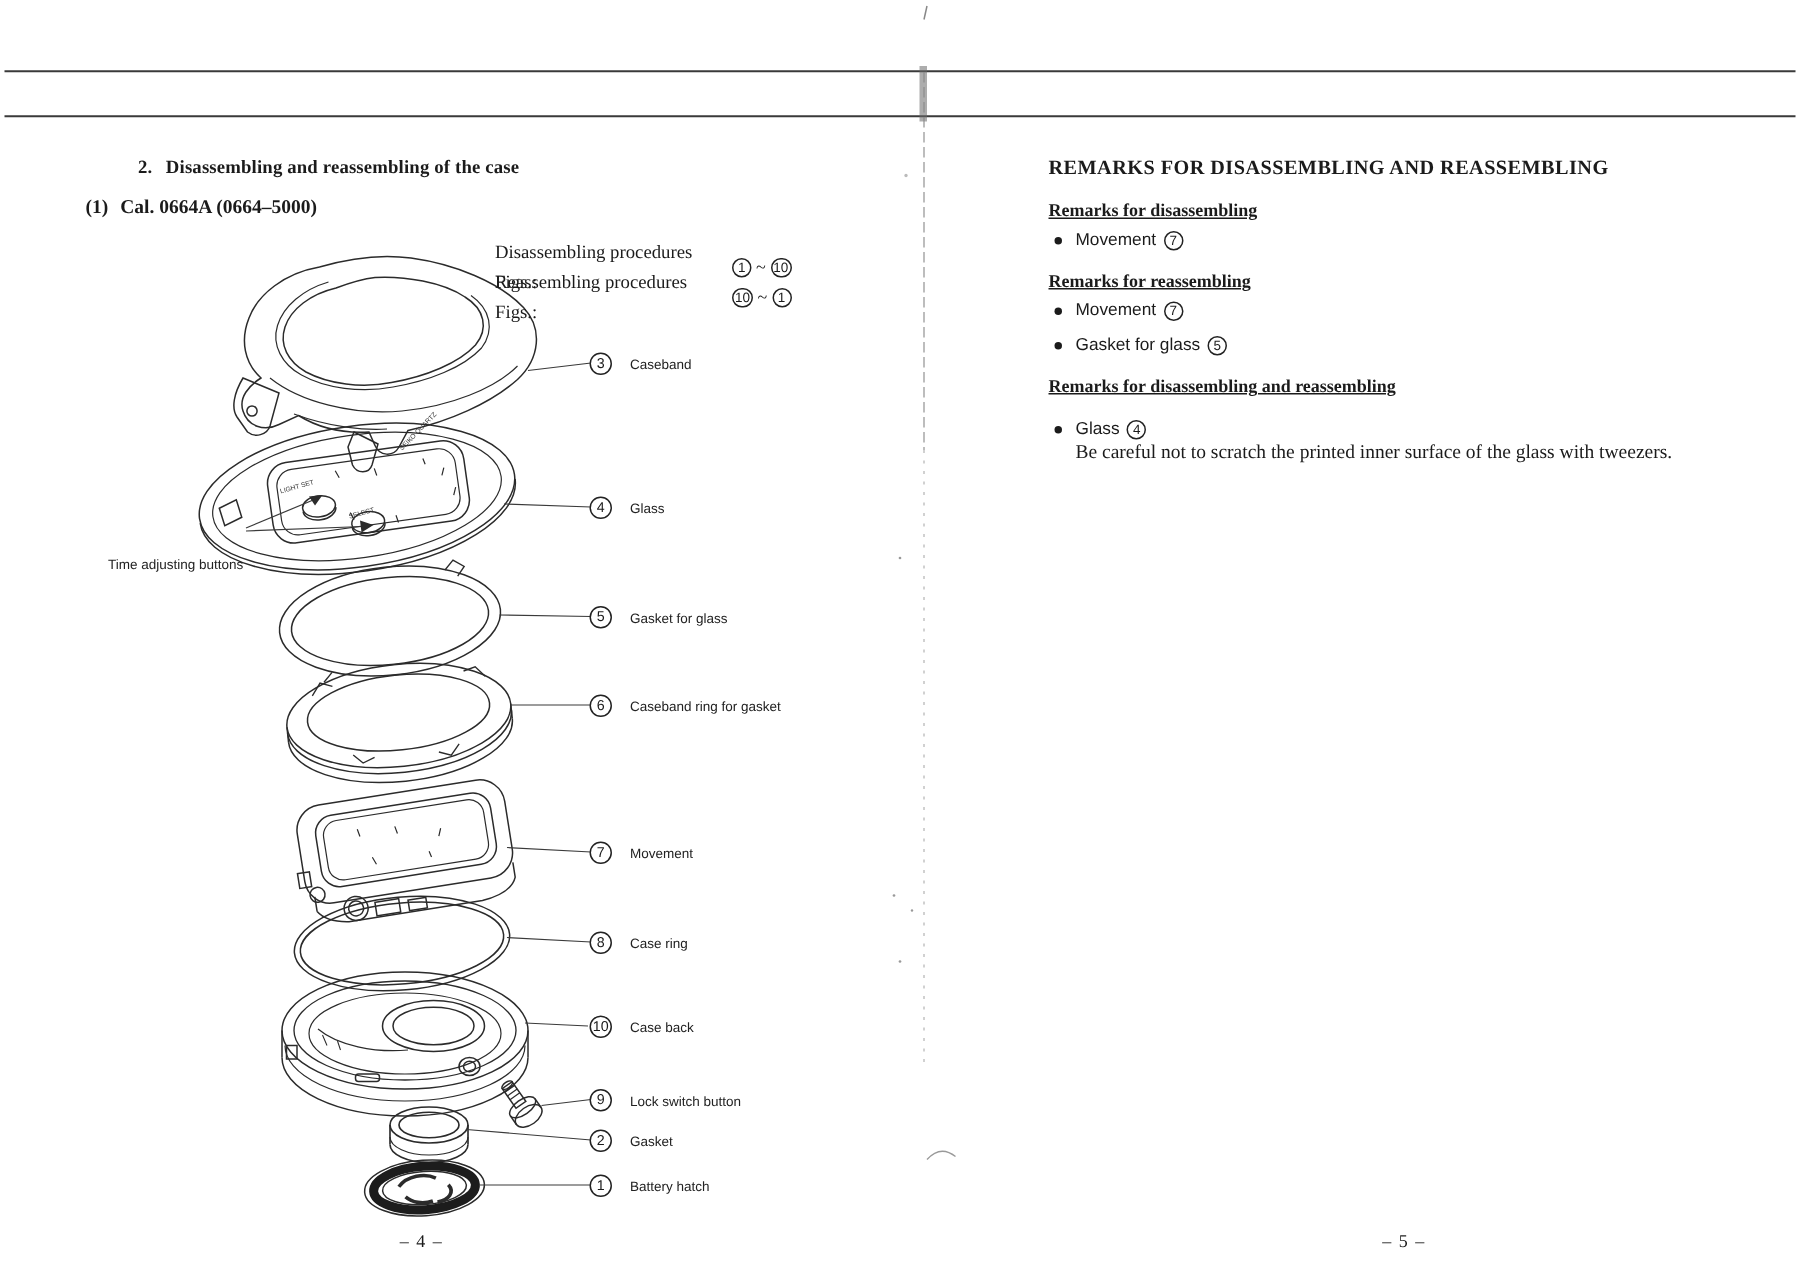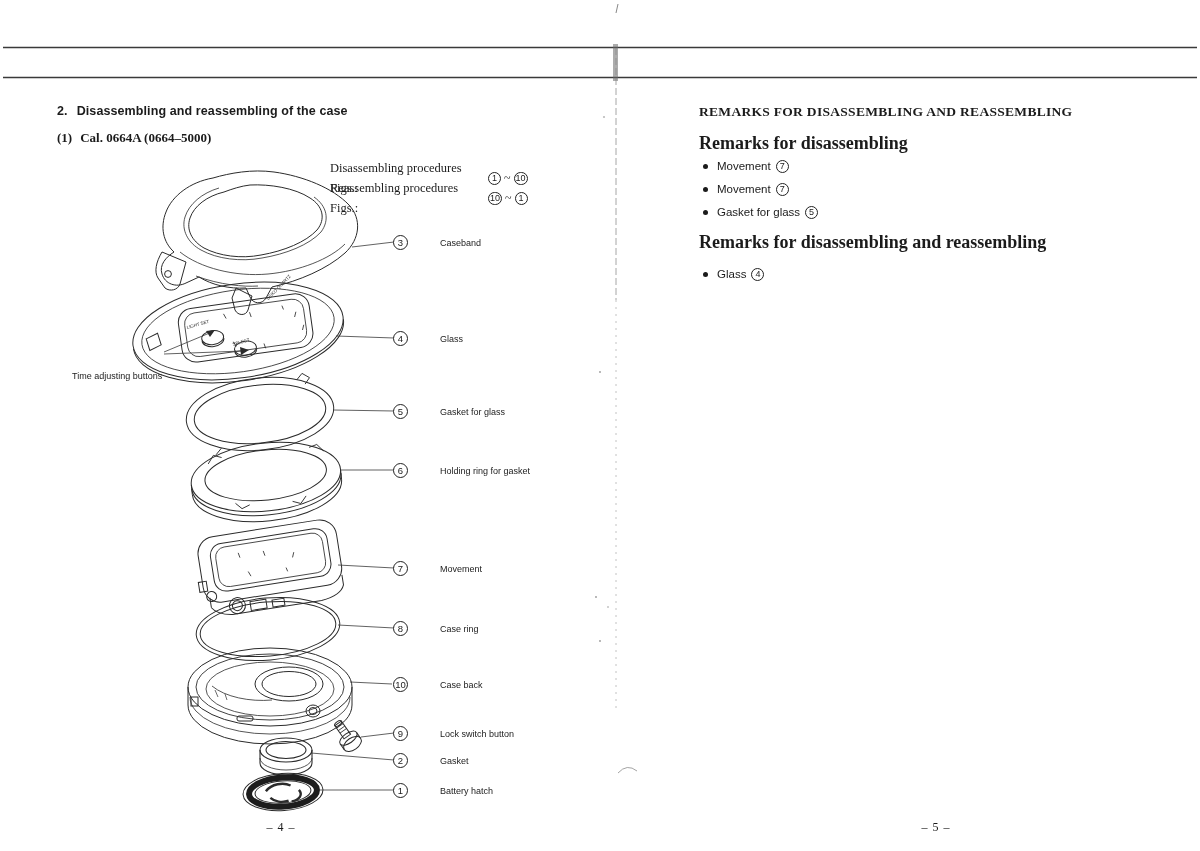"2. Disassembling and reassembling of" .sans { font-family: Liberation Sans, sans-serif -> Liberation Serif, serif; margin-left: none -> 35px }
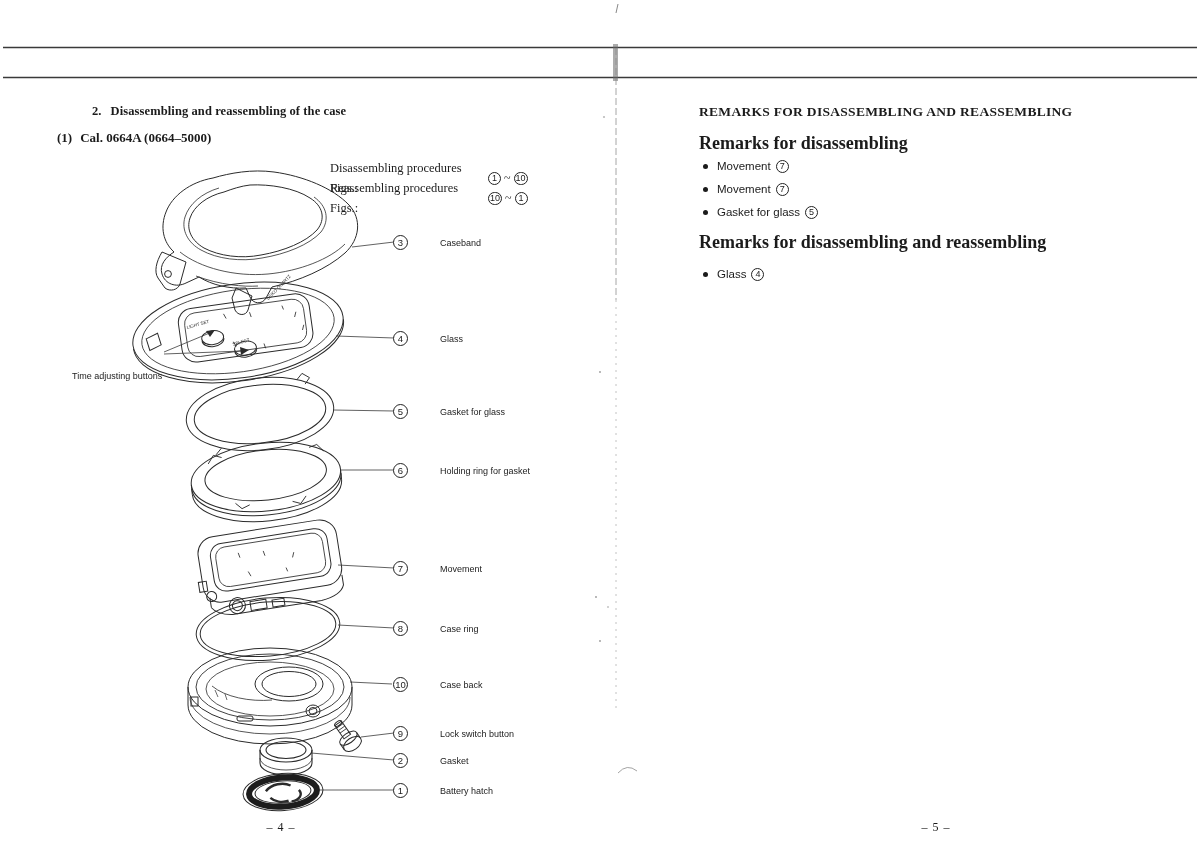"Remarks for disassembling" .rp-h2 { font-size: 18px -> 12px; text-decoration: none -> underline }
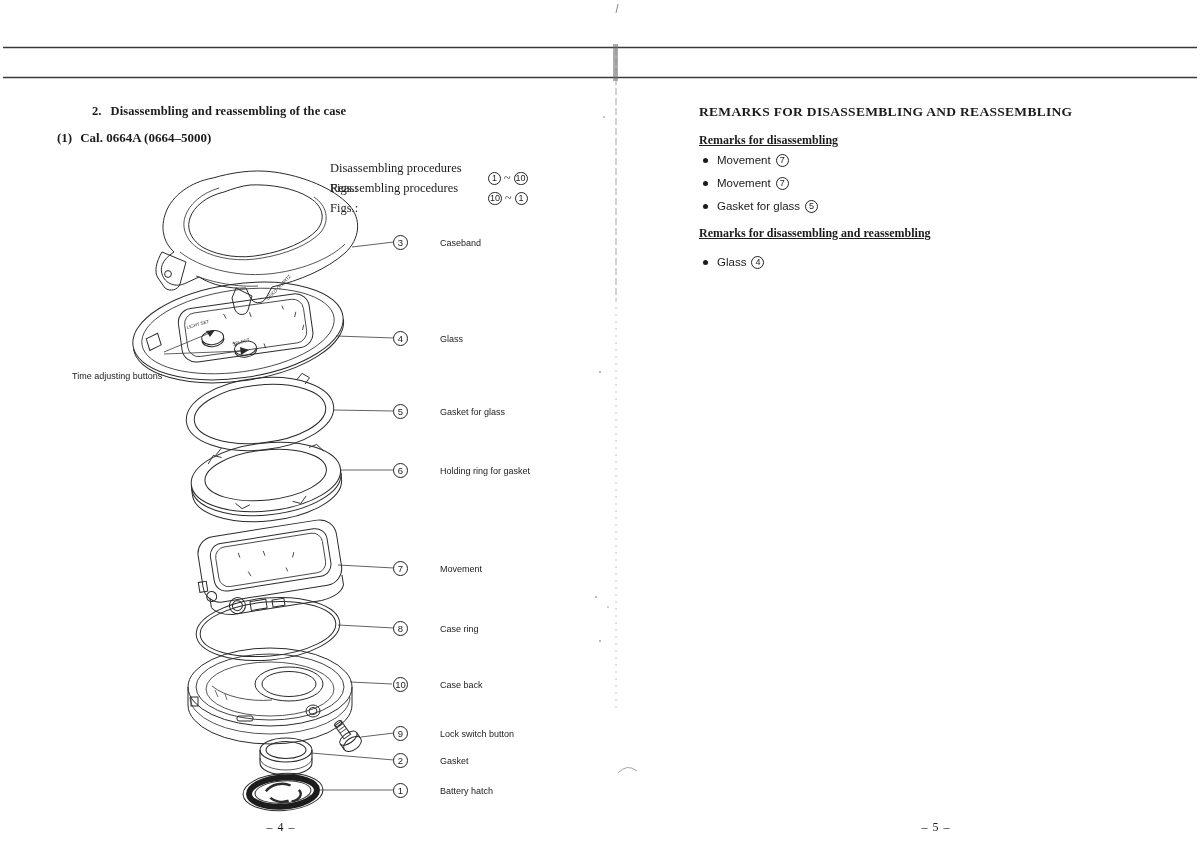"Remarks for reassembling" h2.rp-h2 { html: none -> <h2>Remarks for reassembling</h2> }
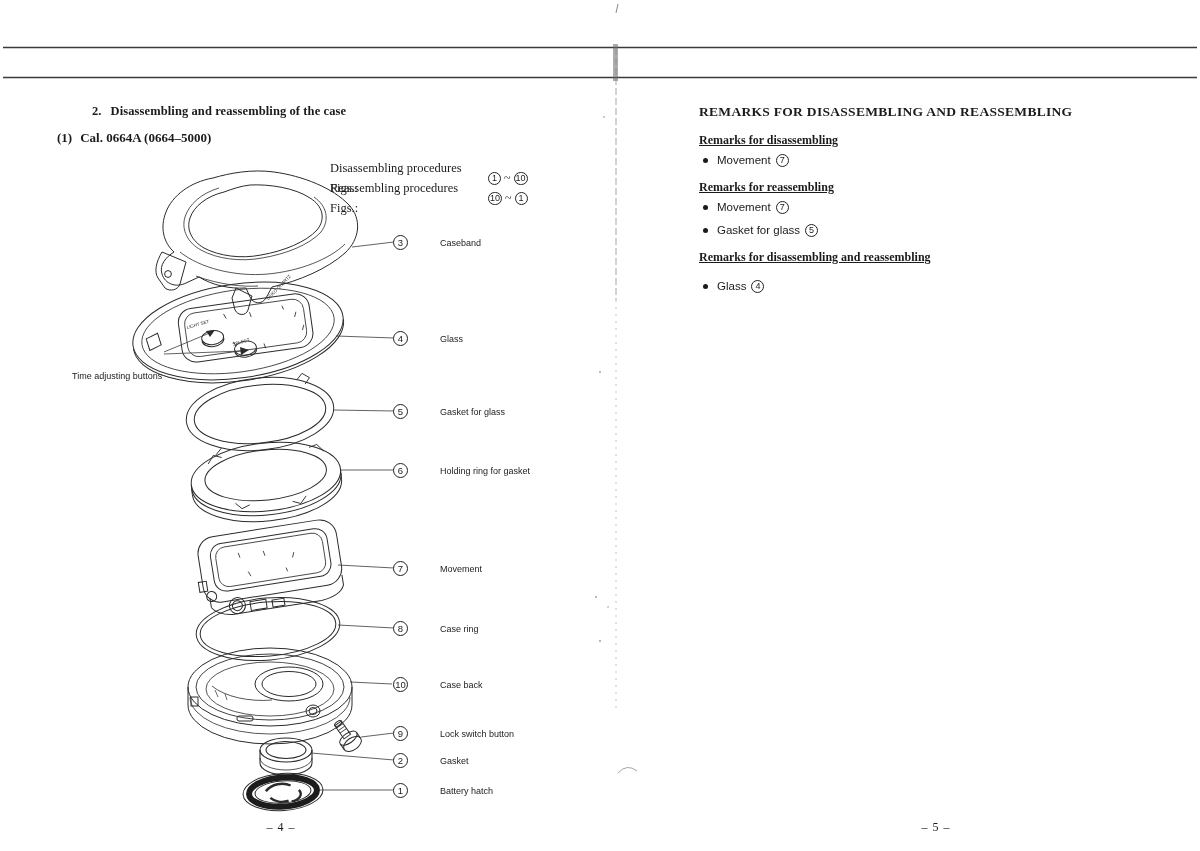"Caseband" .plabel { margin-left: 32px -> 12px }
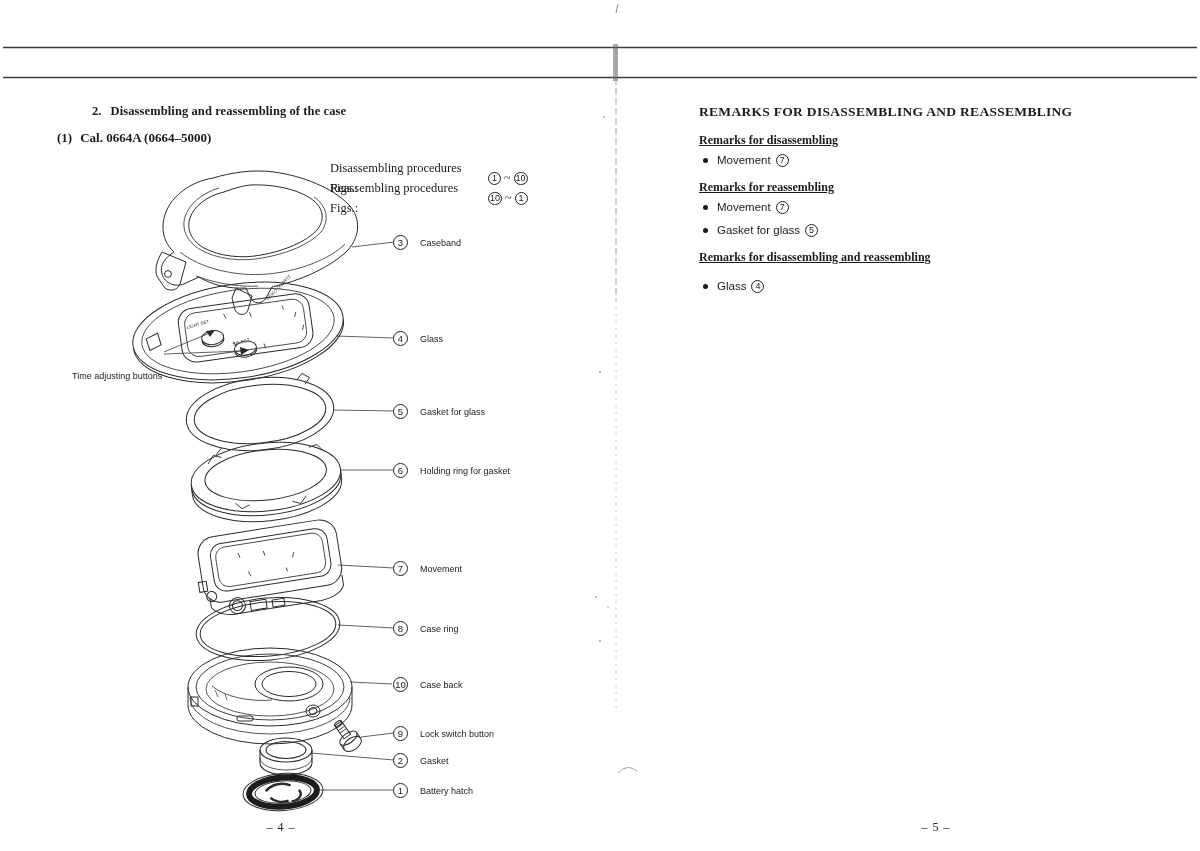"Be careful not to scratch" div.item-body { html: none -> <div>Be careful not to scratch the printed inner surface of the glass with tweezers.</div> }
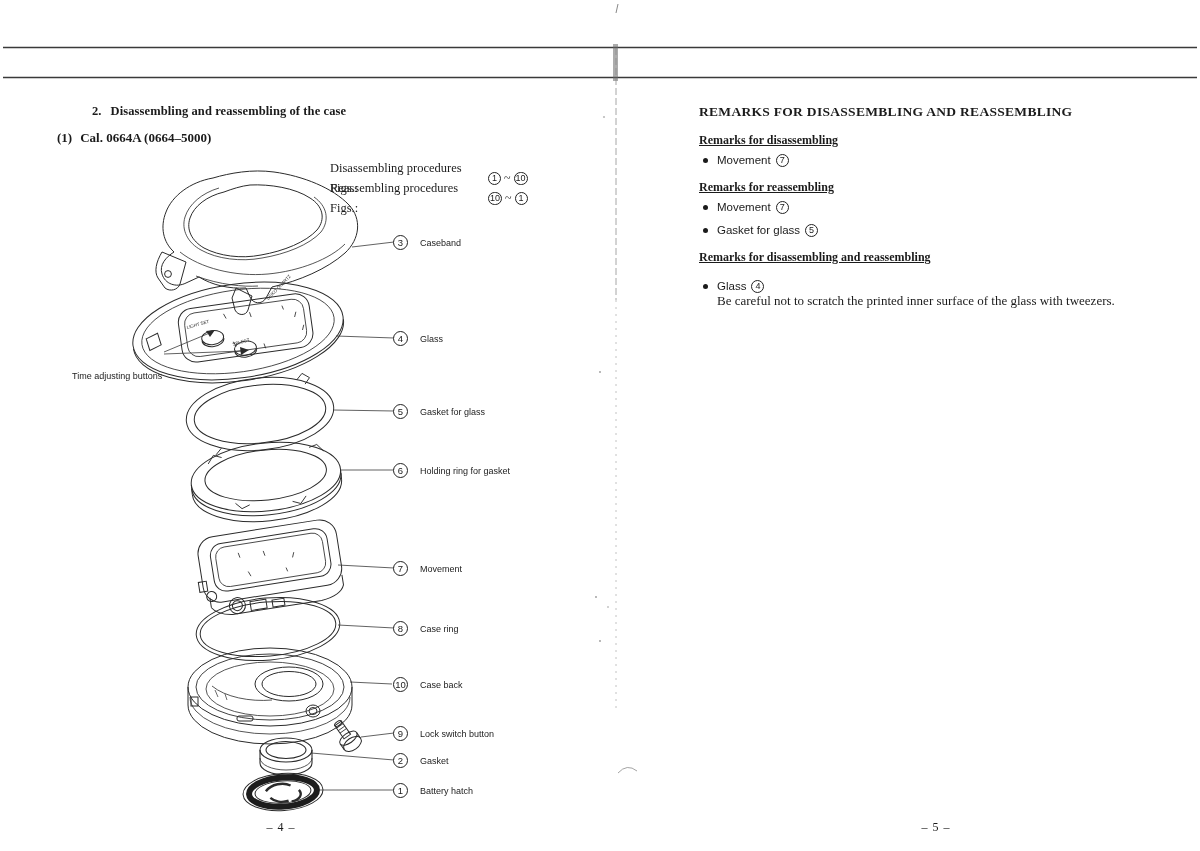"Holding ring for gasket" span.plabel { text: Holding -> Caseband }
